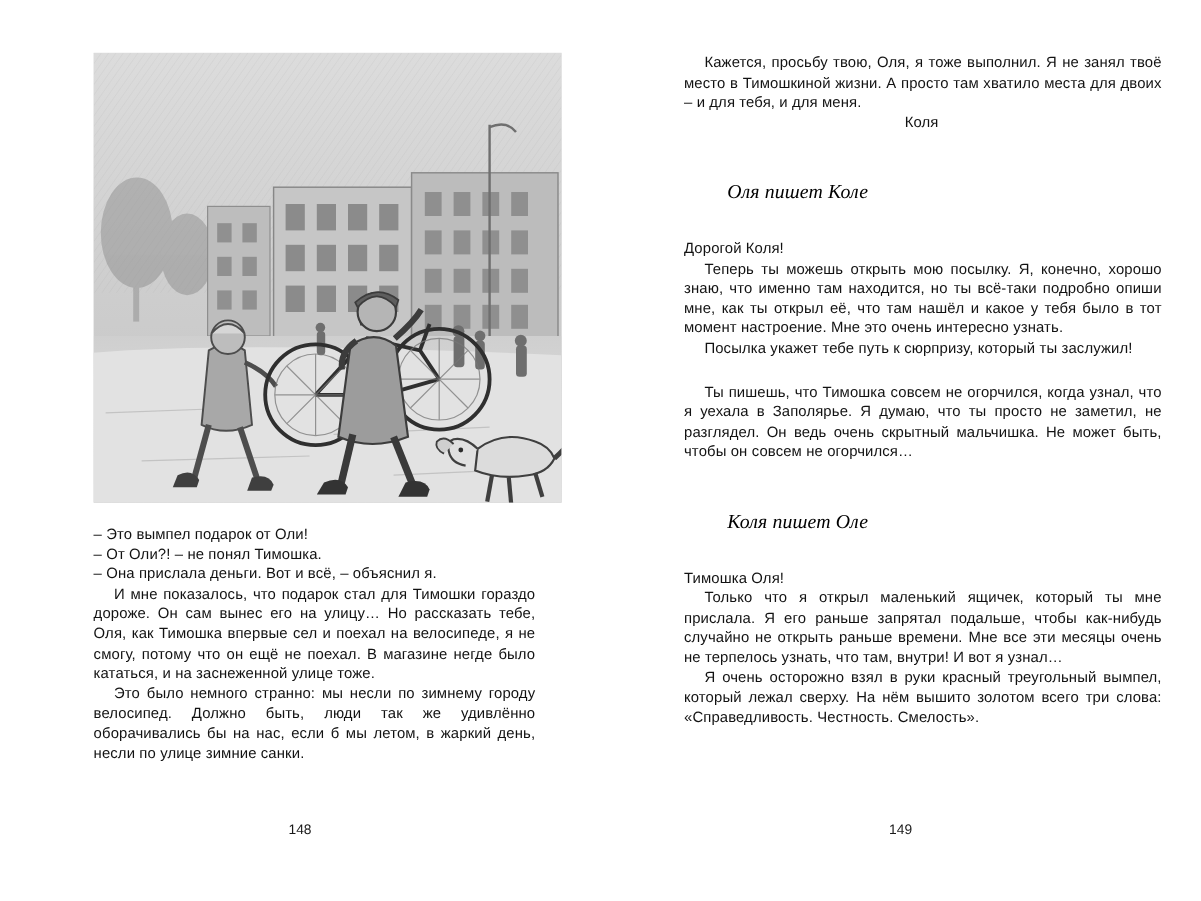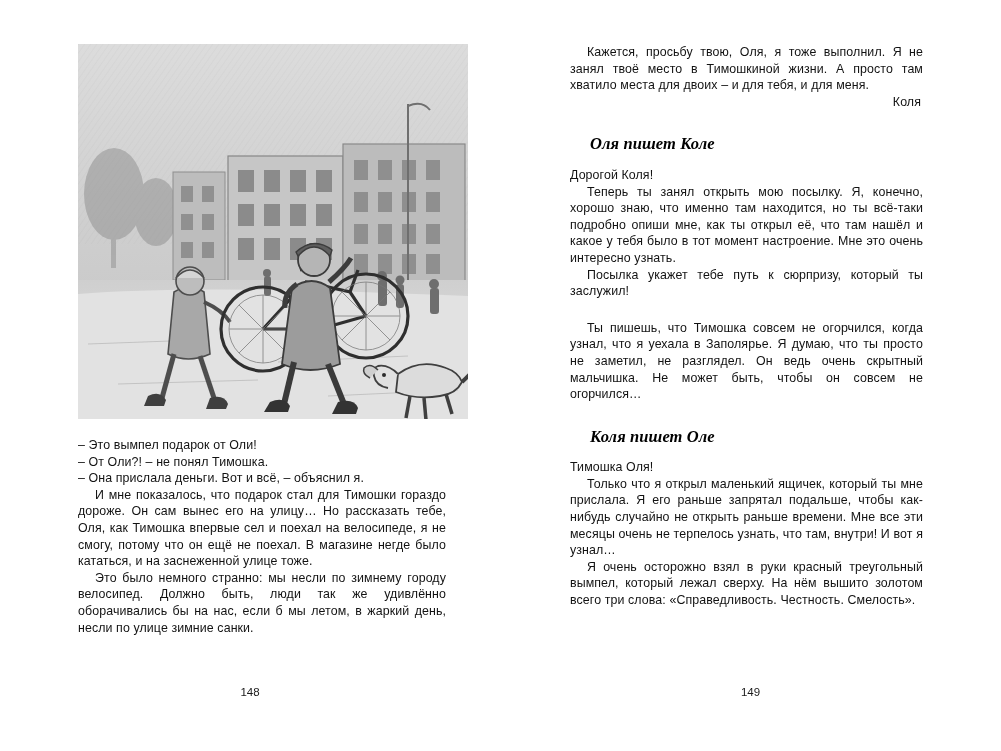"Кажется, просьбу твою, Оля, я" .page-right { padding: 44px 78px 0 70px -> 44px 33px 0 70px }
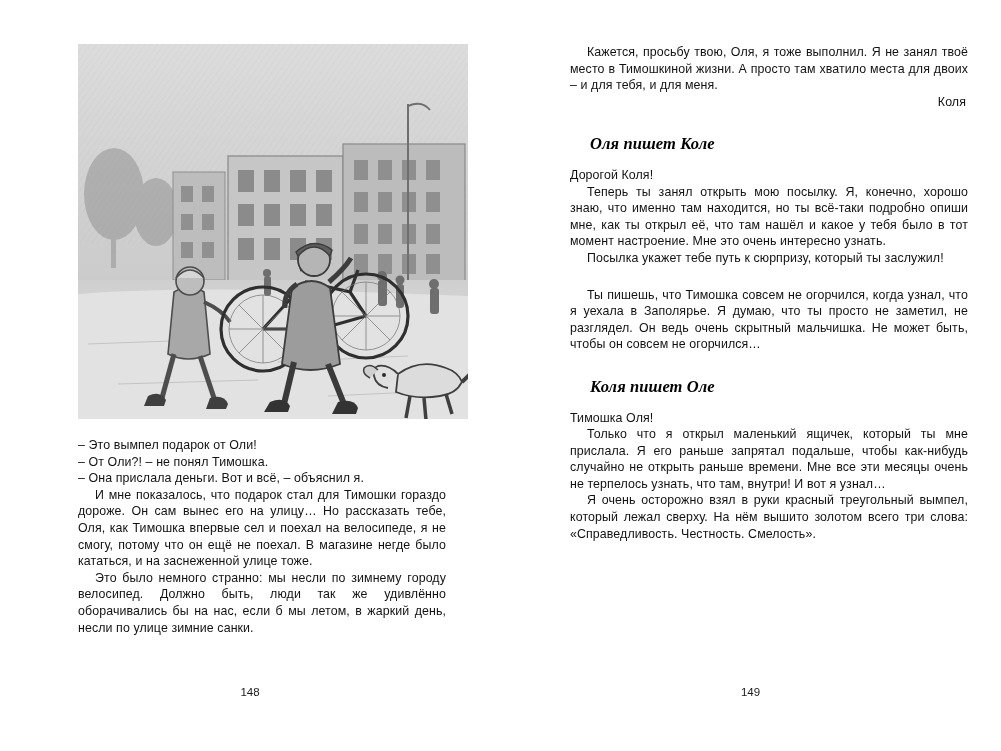"Коля" .signature { text-align: right -> center }
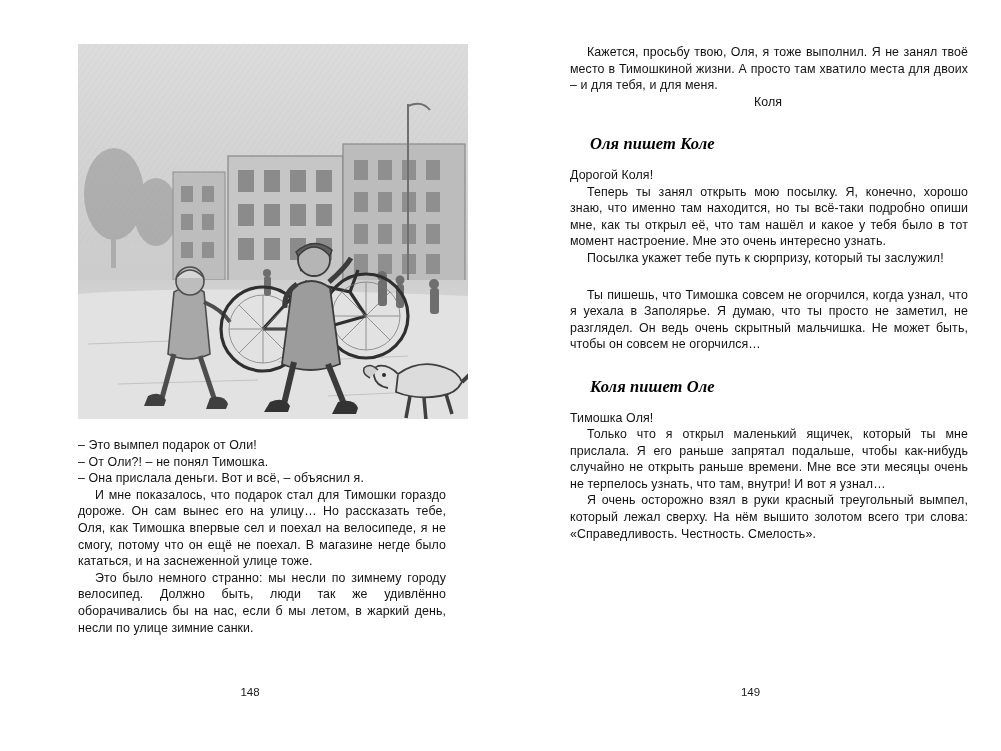"Оля пишет Коле" .section-head { font-weight: bold -> normal; margin: 0 -> 16px }
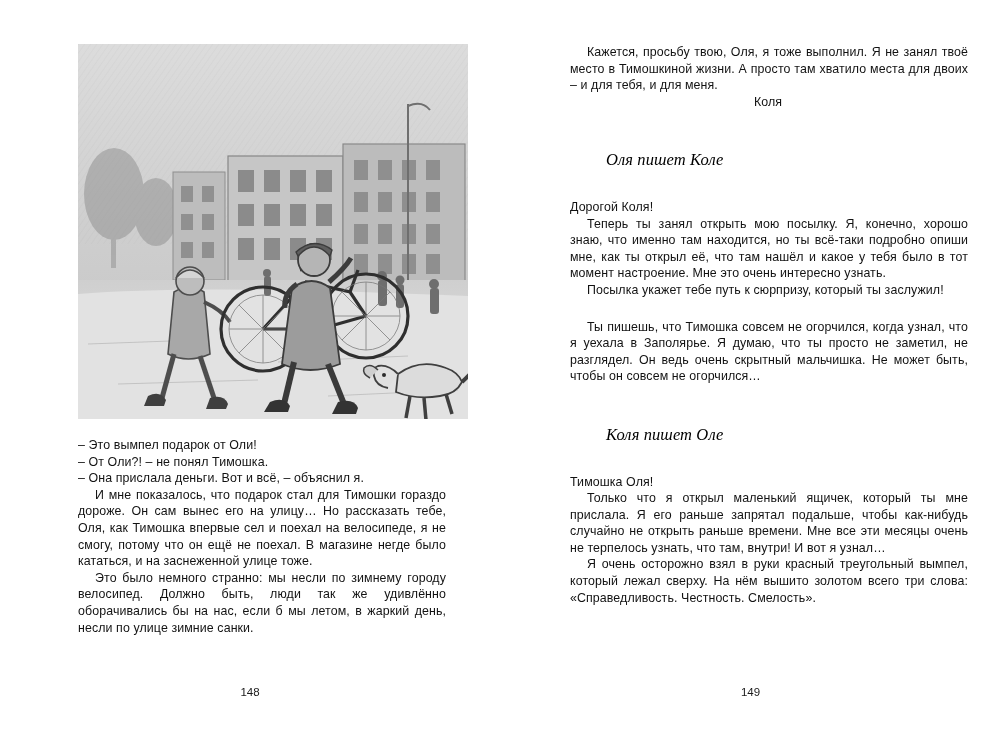"Теперь ты занял открыть мою" p.indent { text: занял -> можешь }
